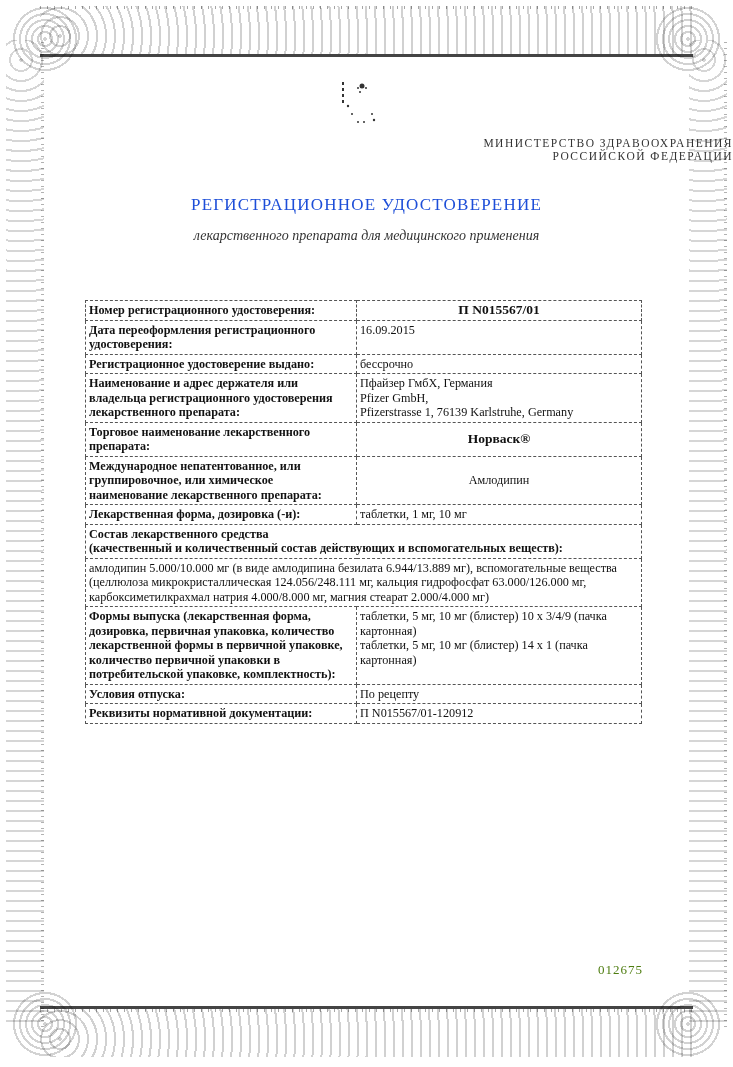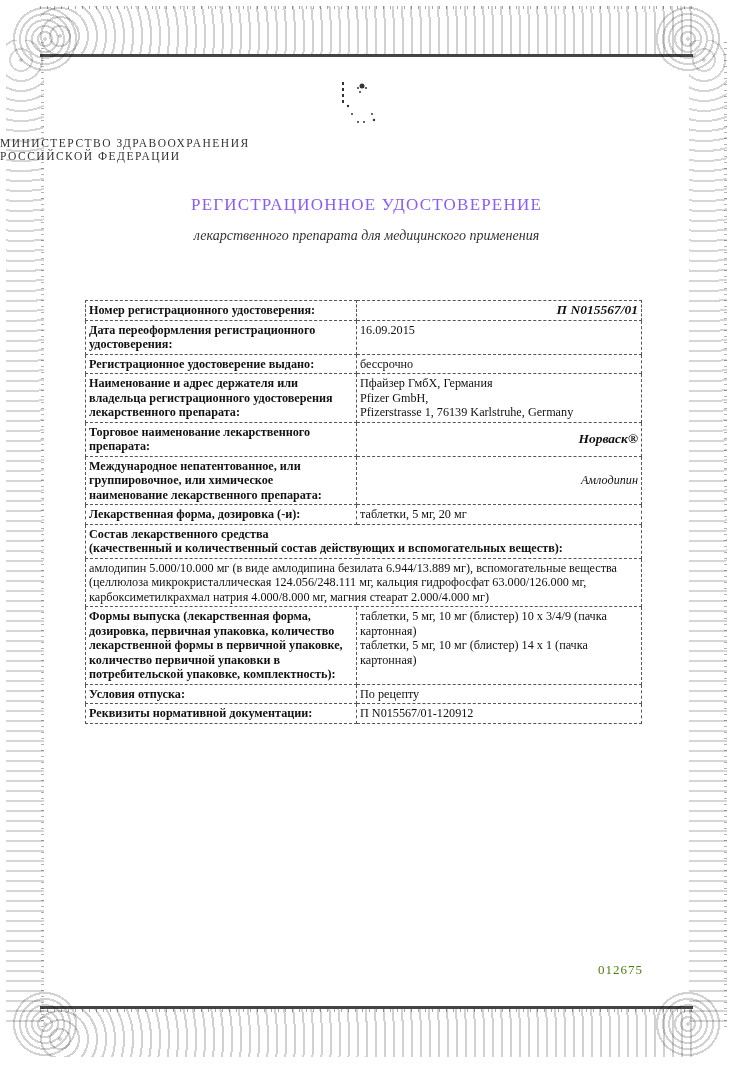"МИНИСТЕРСТВО ЗДРАВООХРАНЕНИЯ" .ministry { text-align: left -> right }
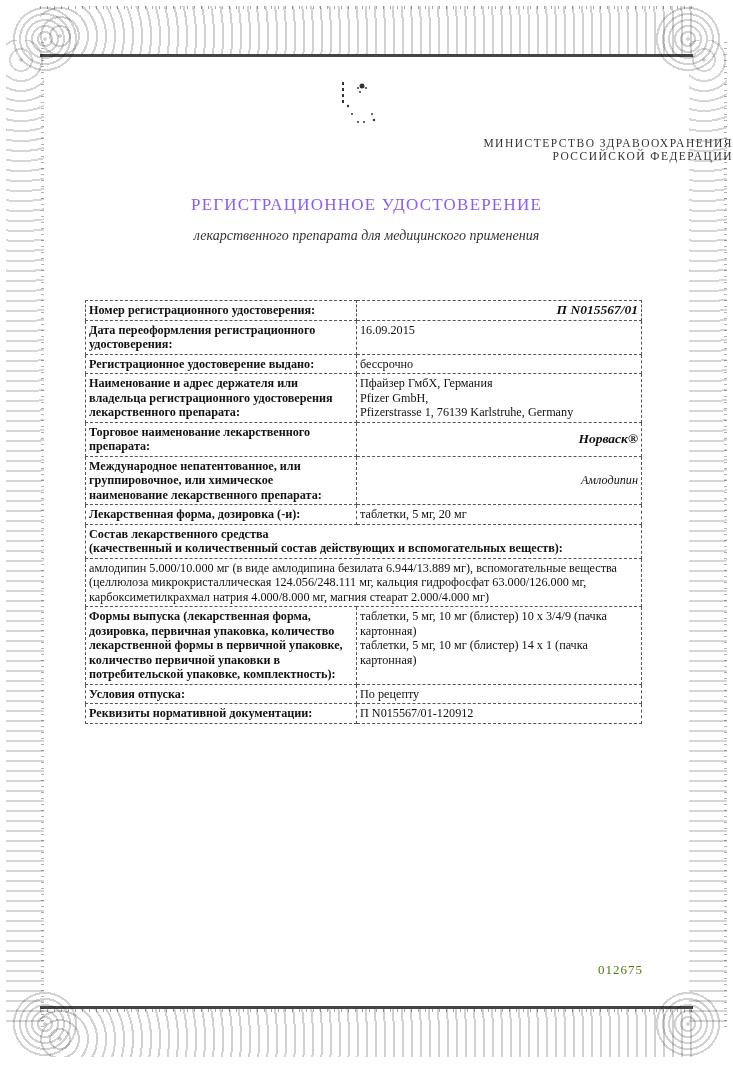"РЕГИСТРАЦИОННОЕ УДОСТОВЕРЕНИЕ" .doc-title { color: #8b5cf6 -> #1d4ed8 }
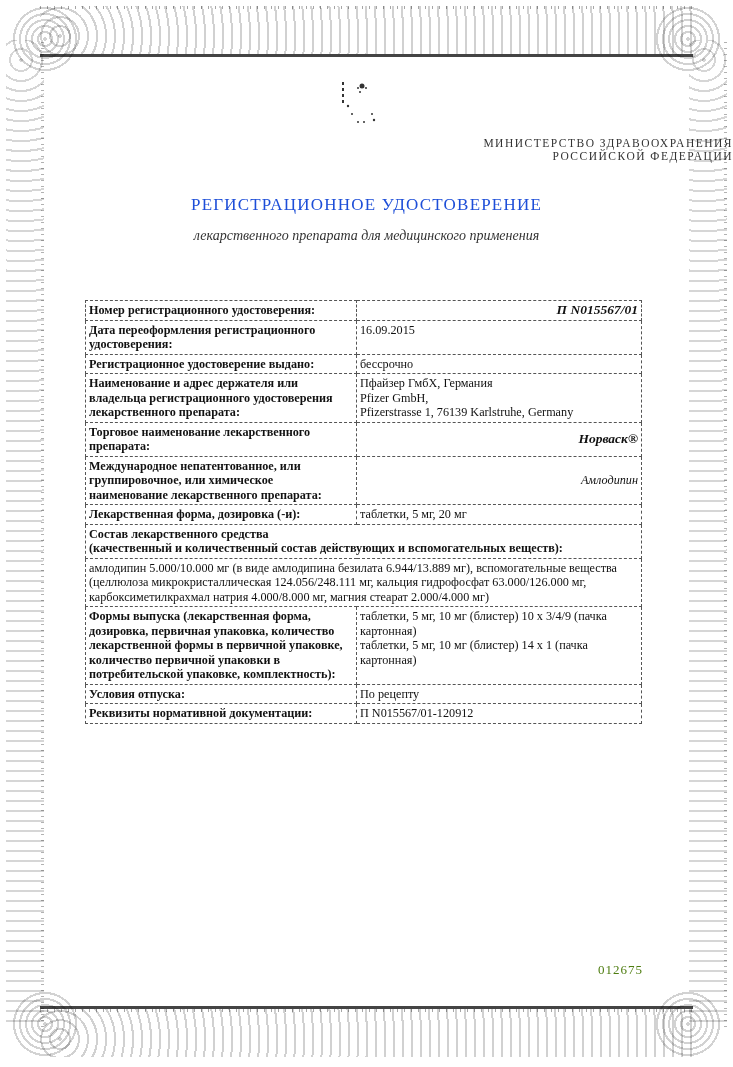"П N015567/01" td.val.center { font-style: italic -> none; text-align: right -> center }
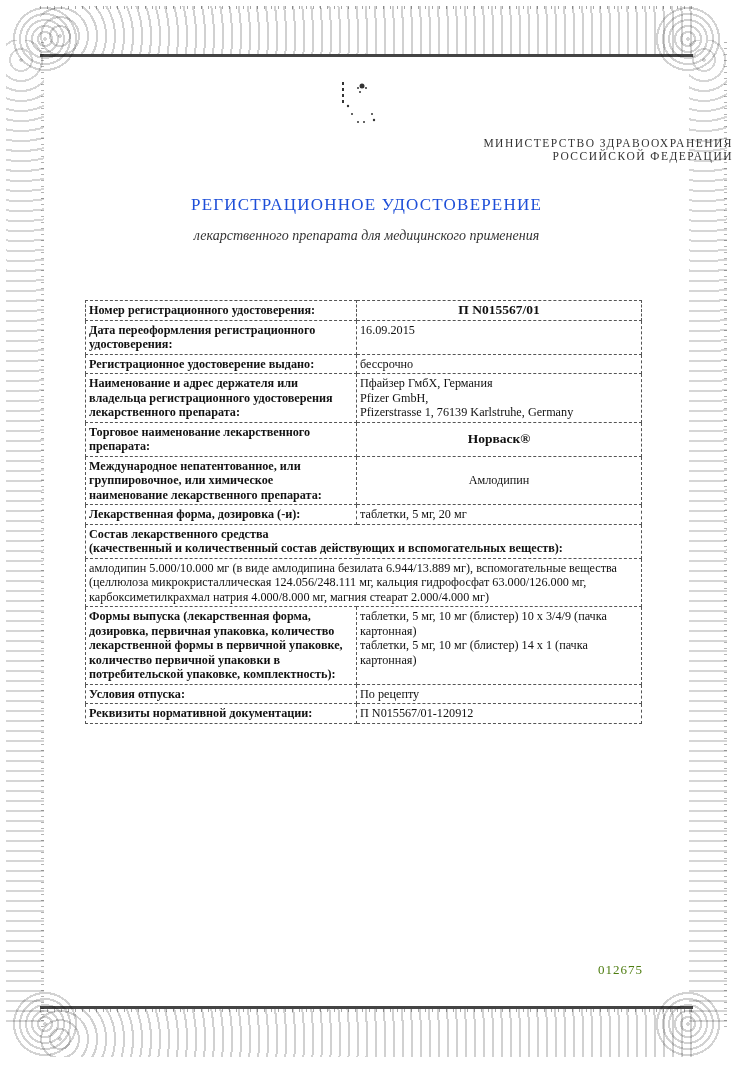"таблетки, 5 мг, 20 мг" td.val { text: 5 мг, 20 -> 1 мг, 10 }
